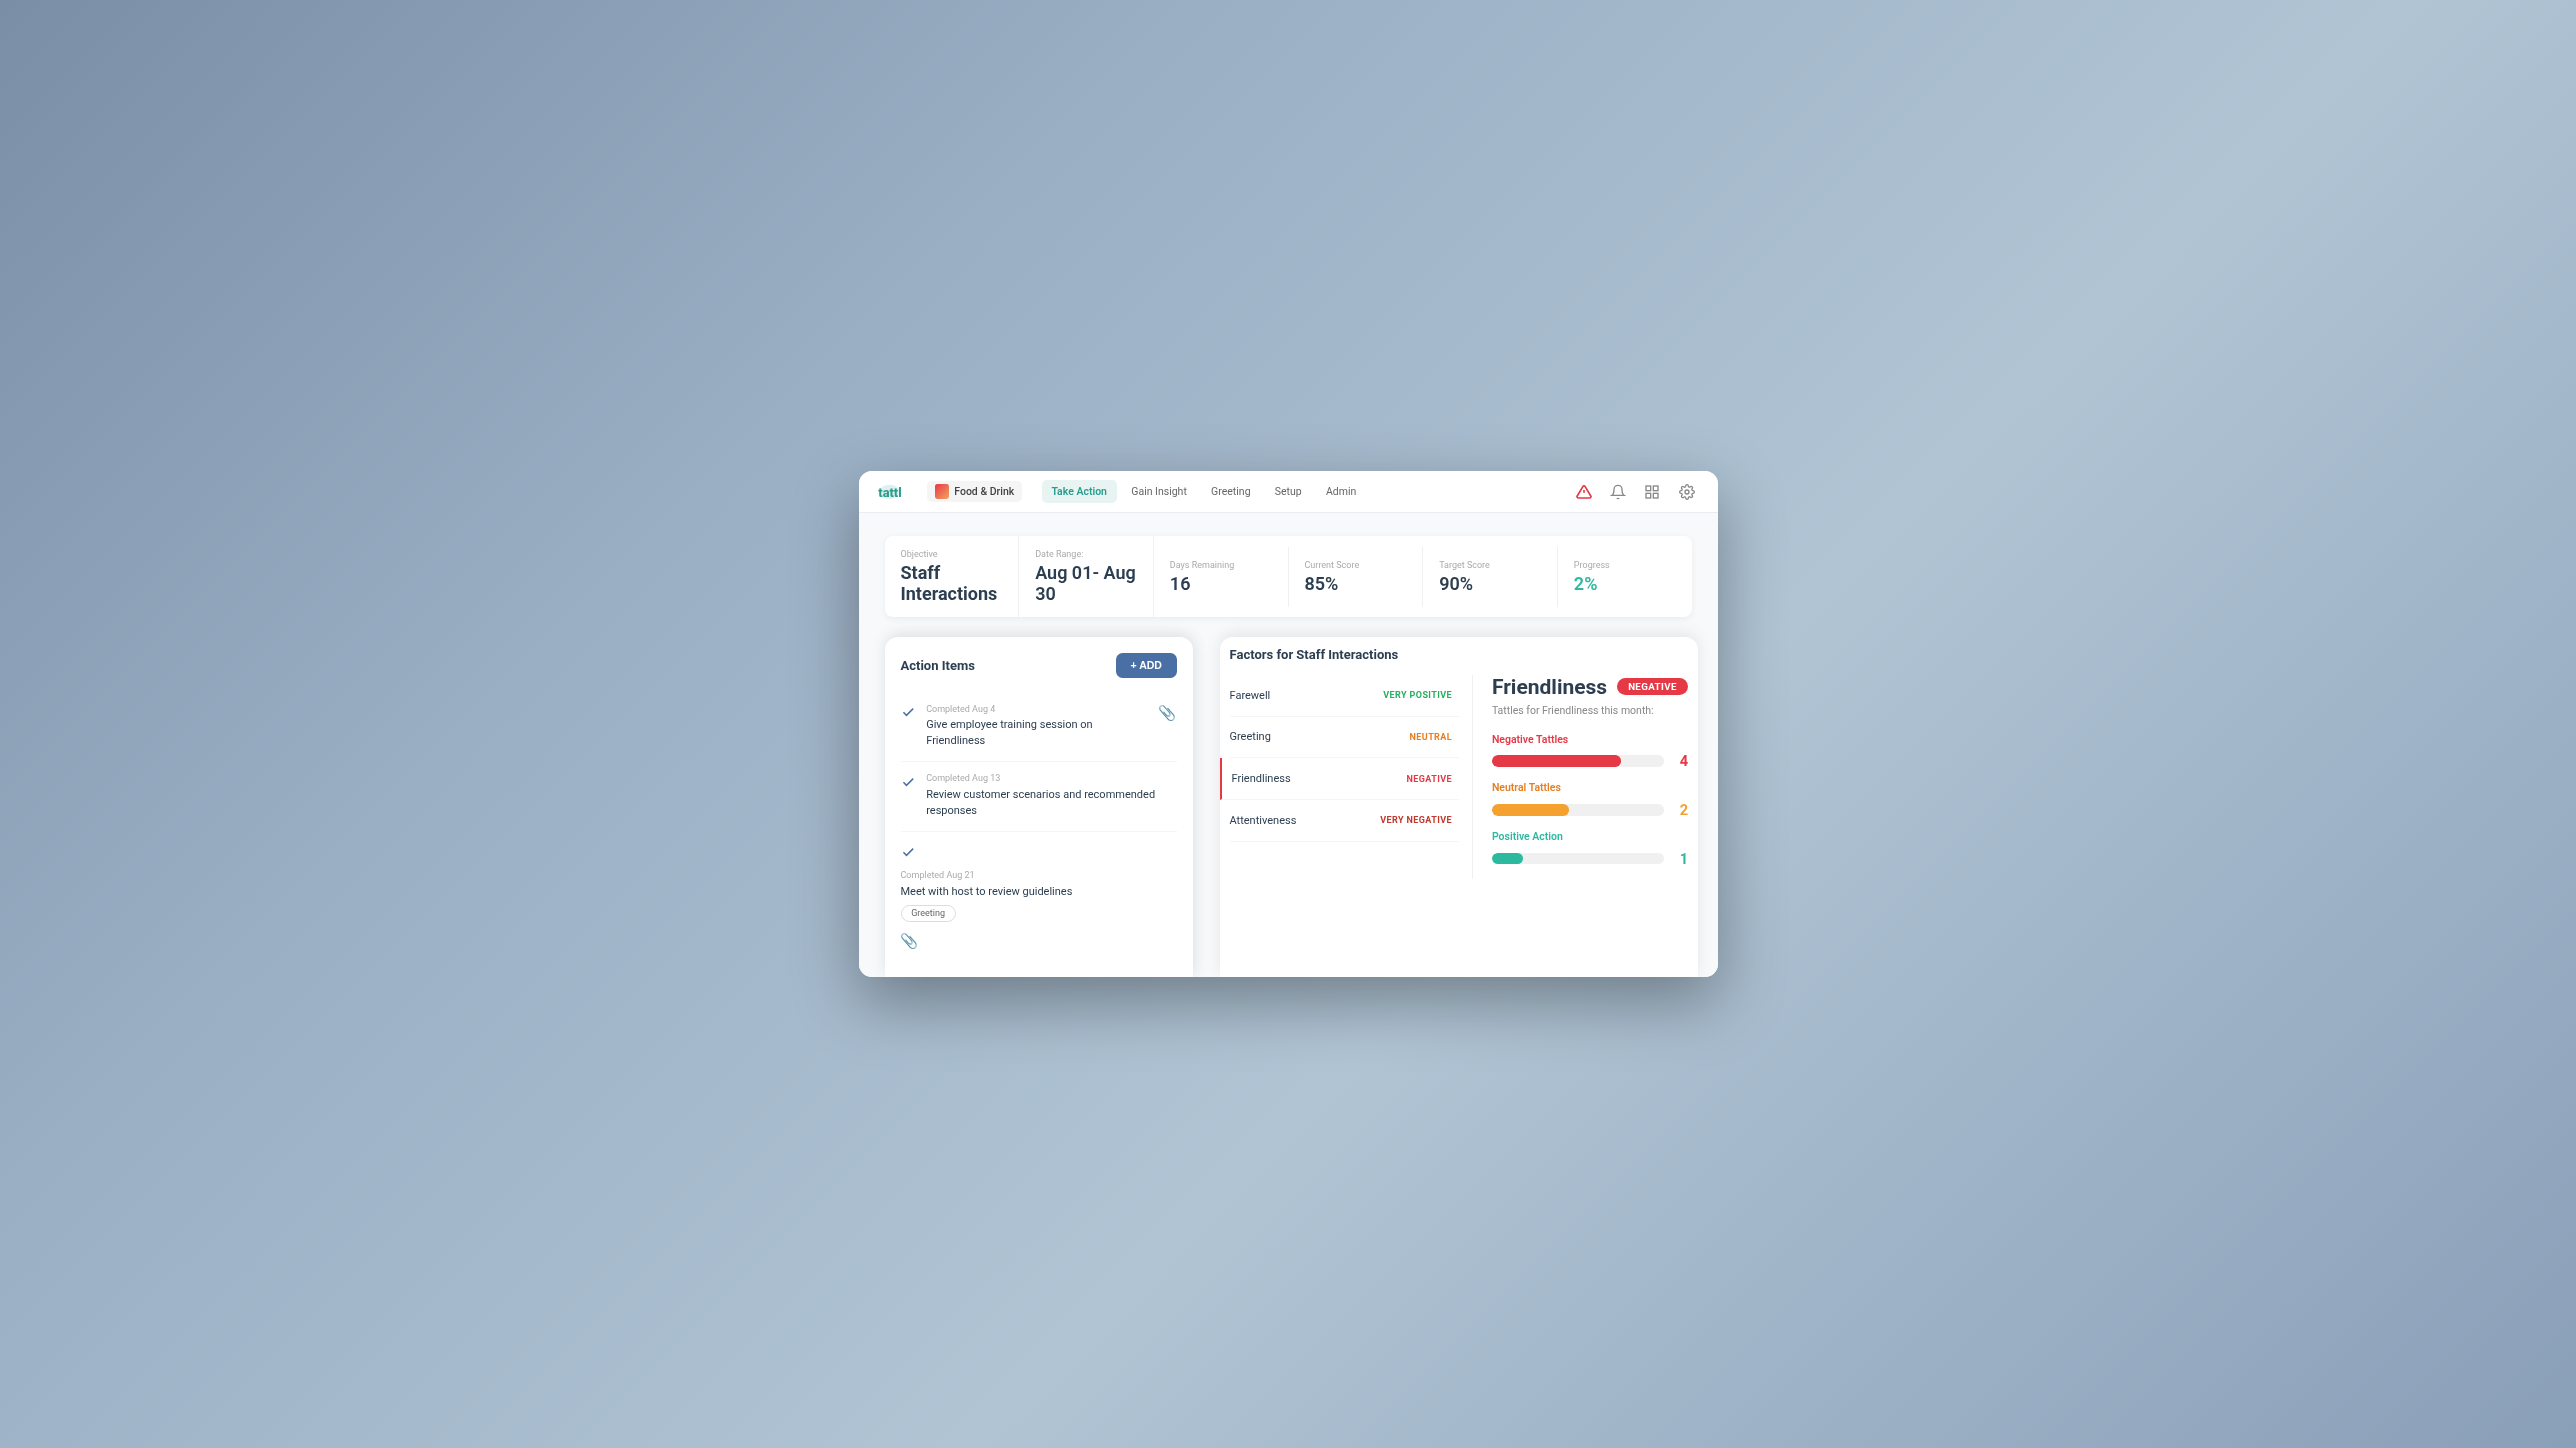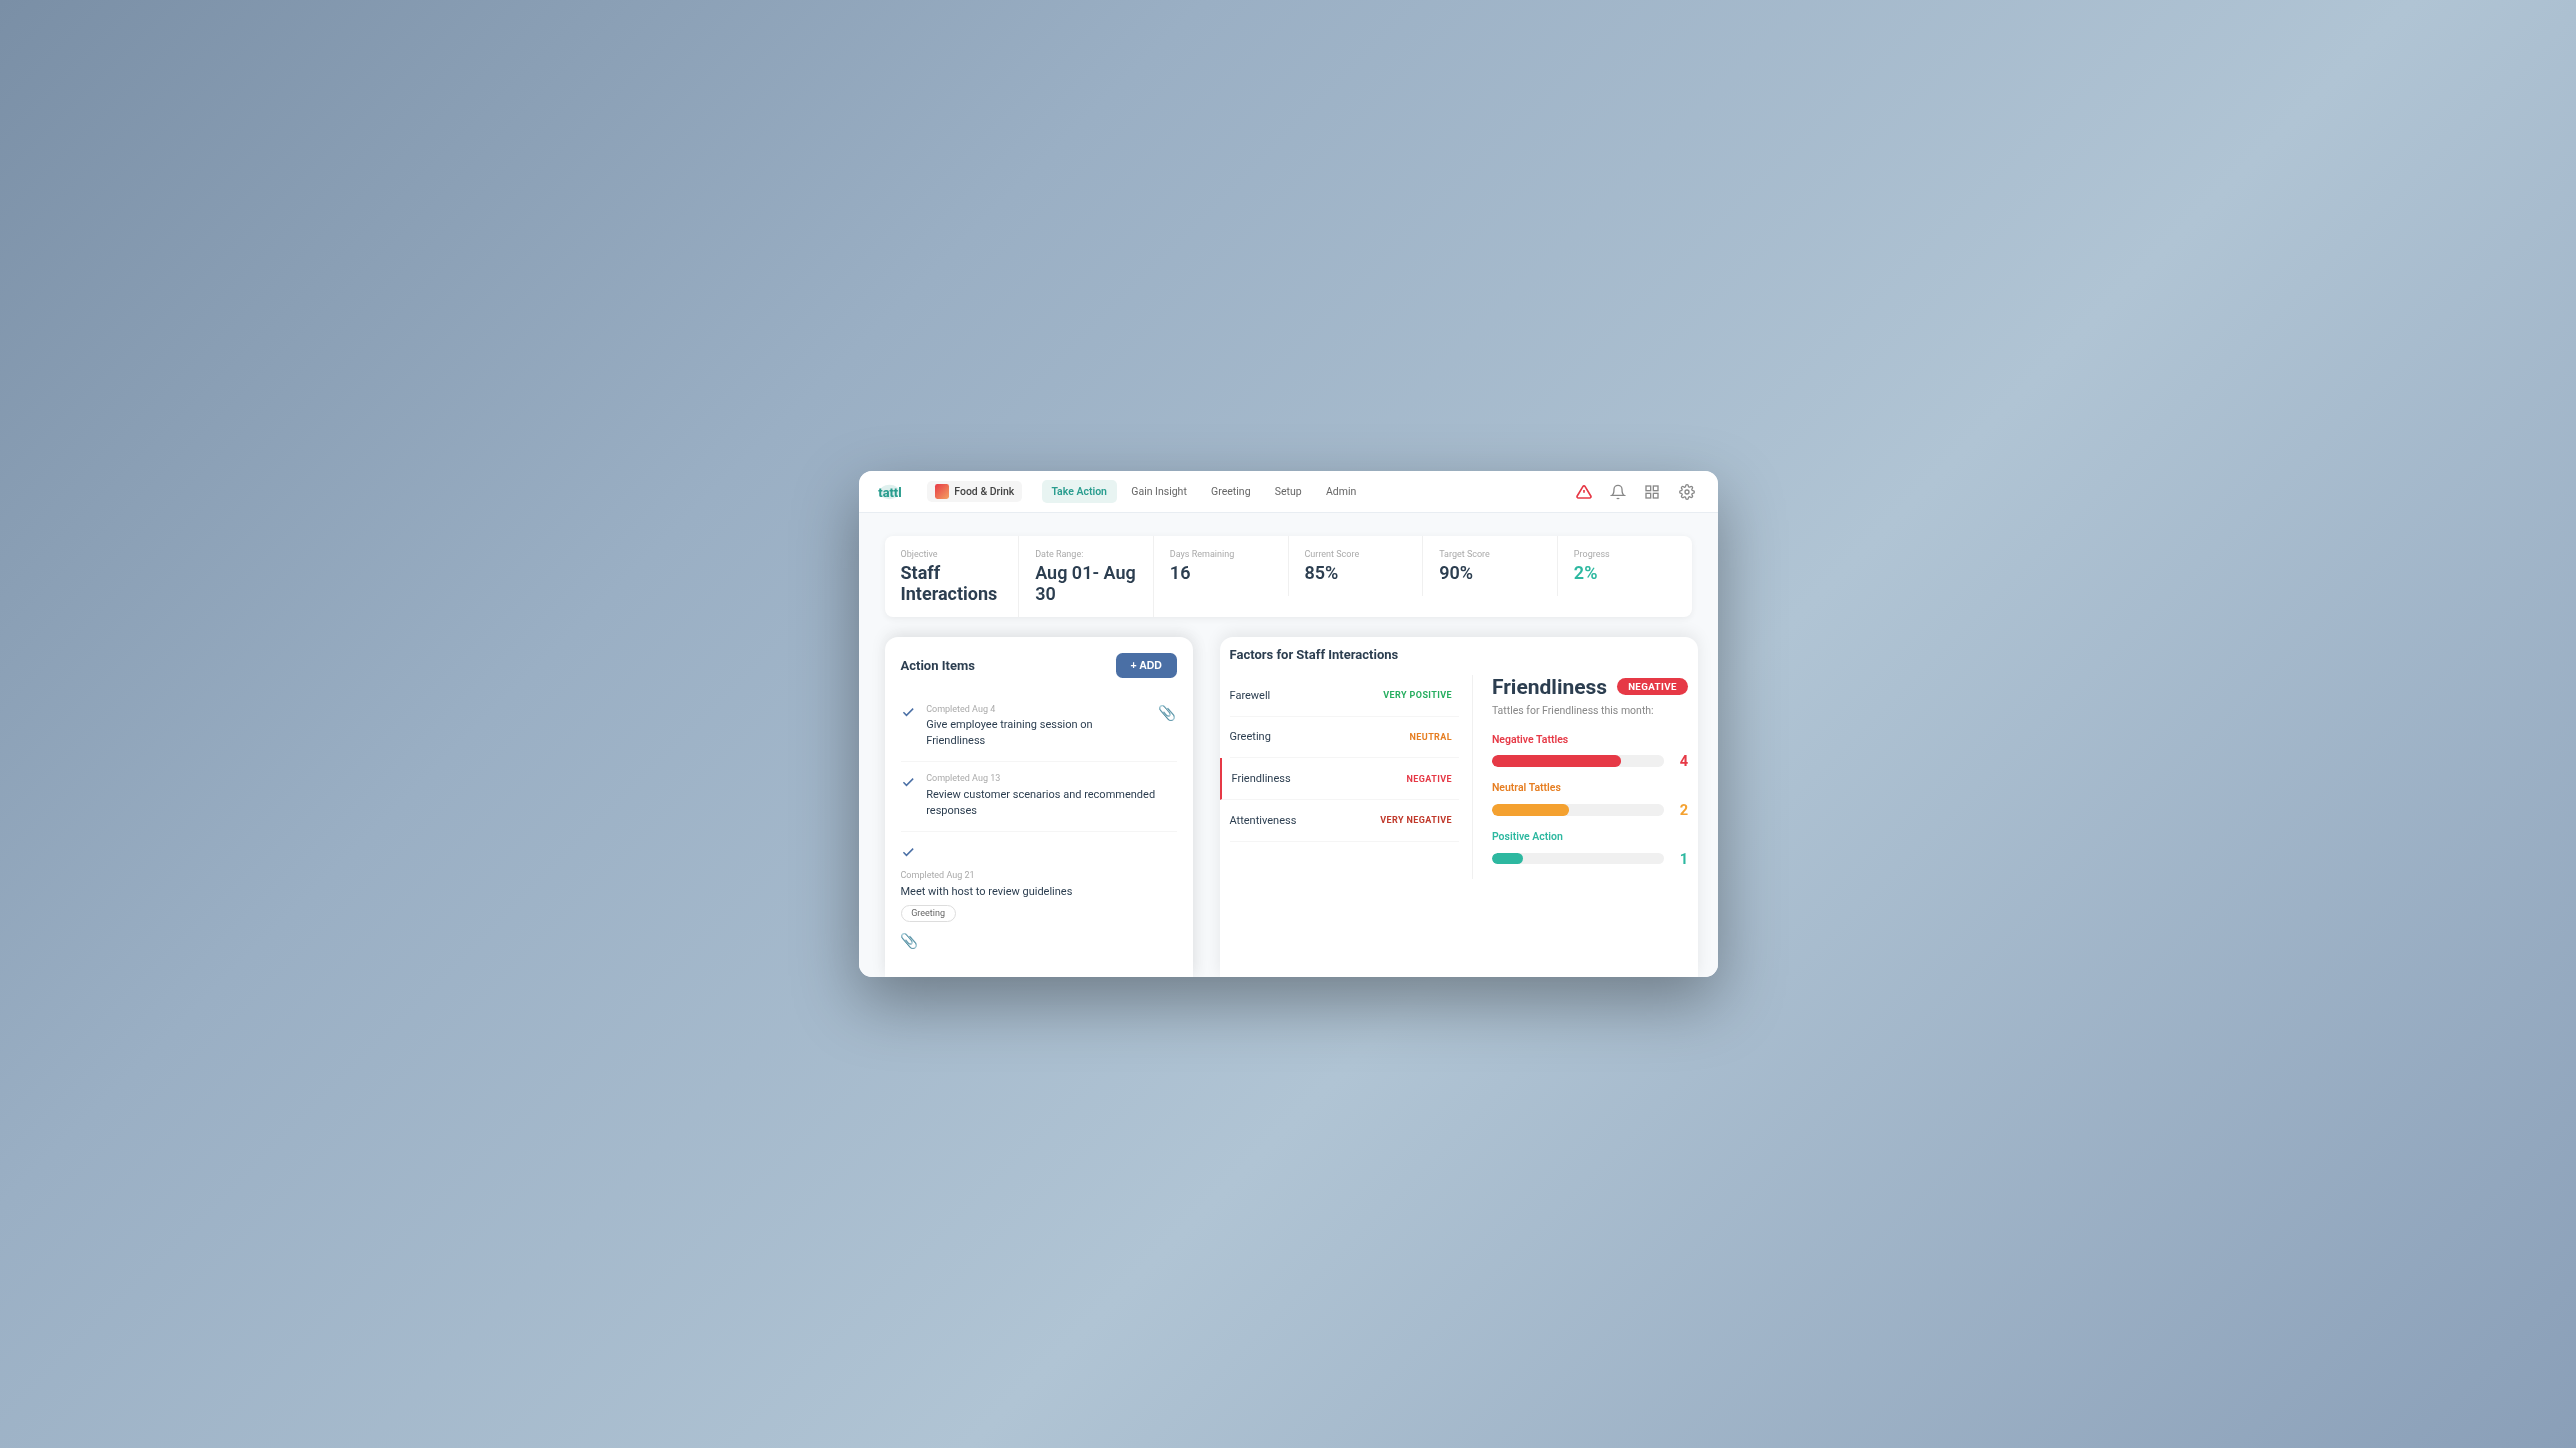"Objective" .metrics-bar { align-items: flex-start -> center }
